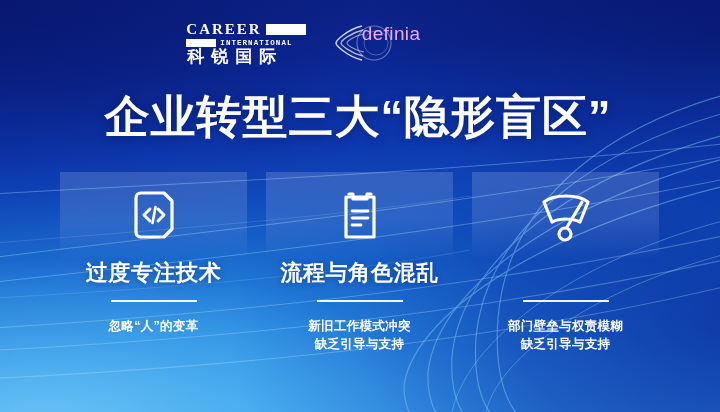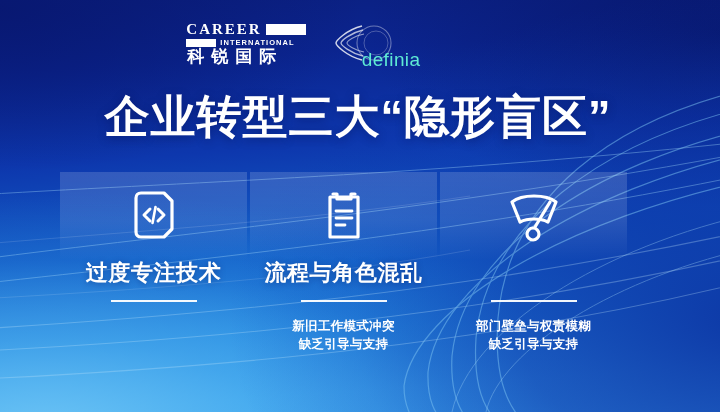"INTERNATIONAL" .lc-sub { font-family: Liberation Sans, sans-serif -> Liberation Mono, monospace }
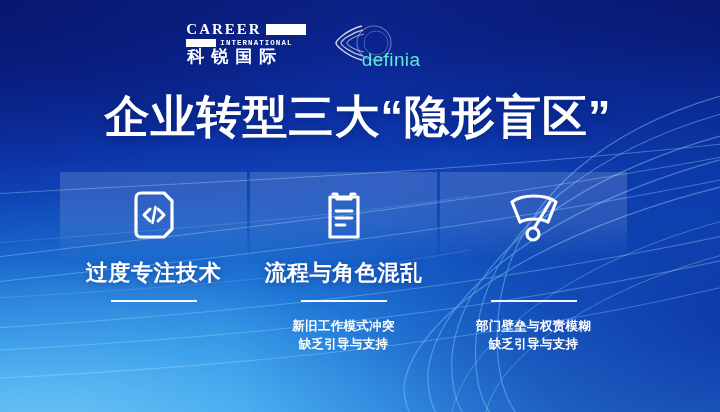"definia" .ld-text { color: #5eead4 -> #f0abfc; top: 27px -> 1px }
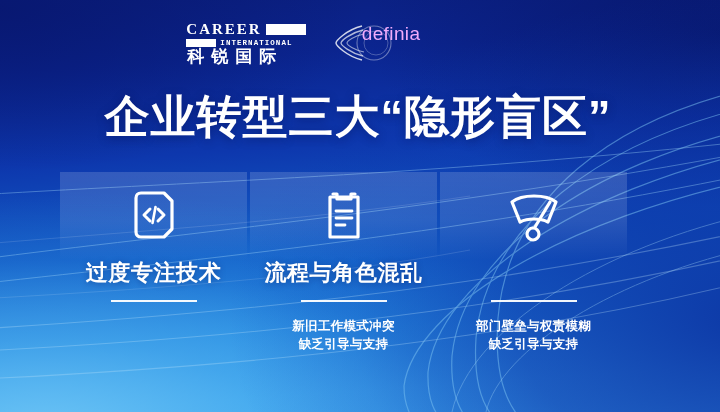"过度专注技术" .cards { gap: 3px -> 19px }
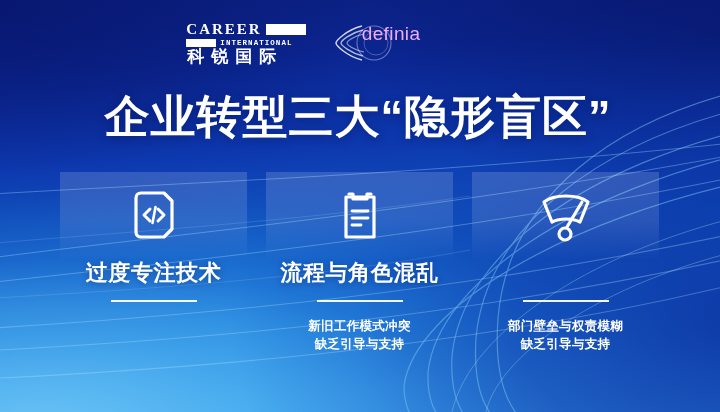"忽略“人”的变革" span { html: none -> <span>忽略“人”的变革</span> }
